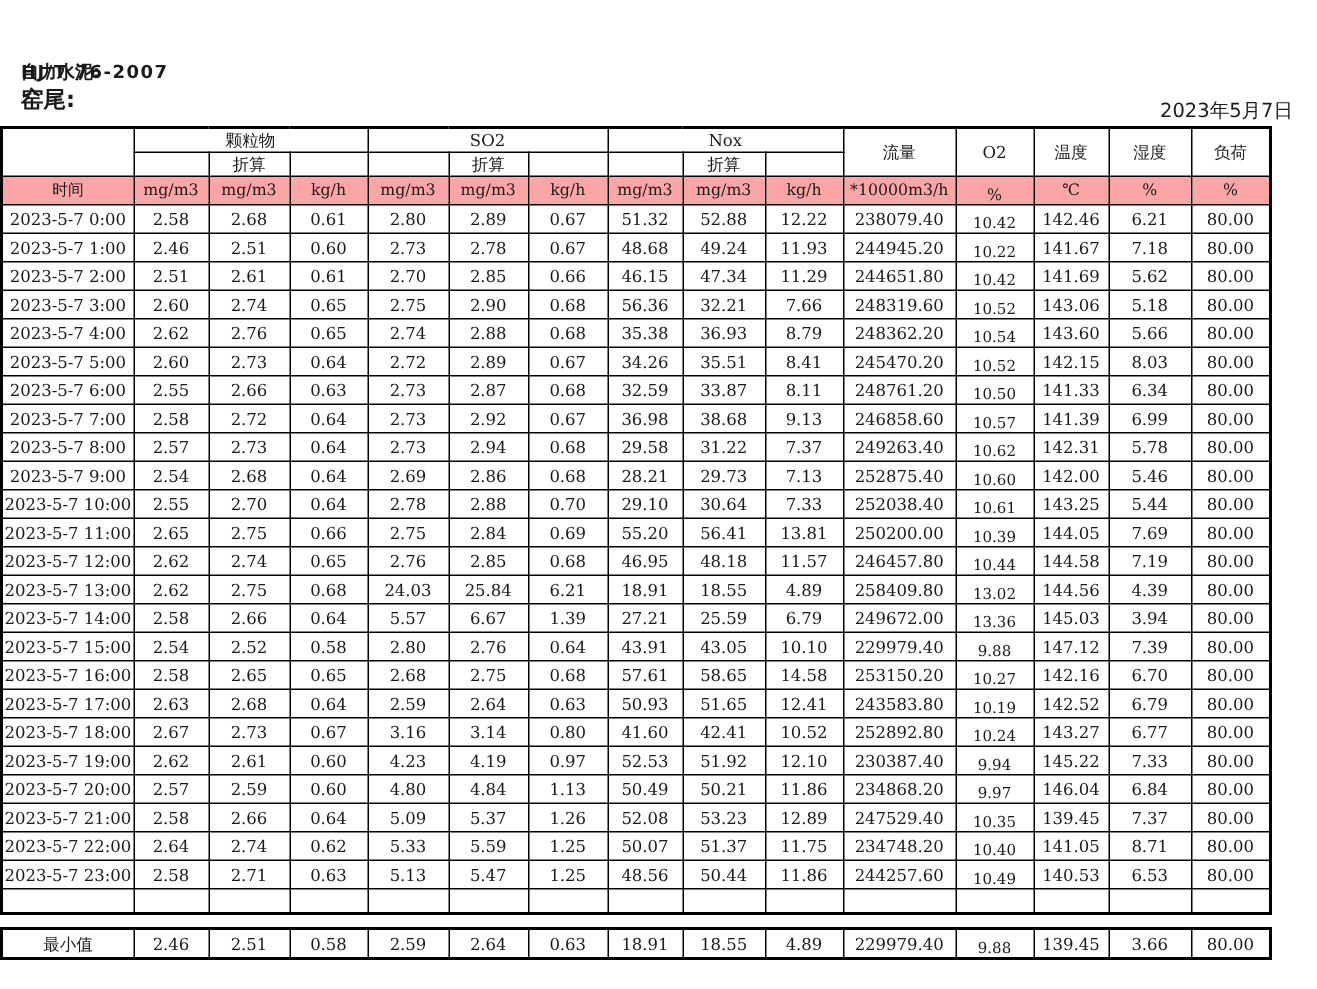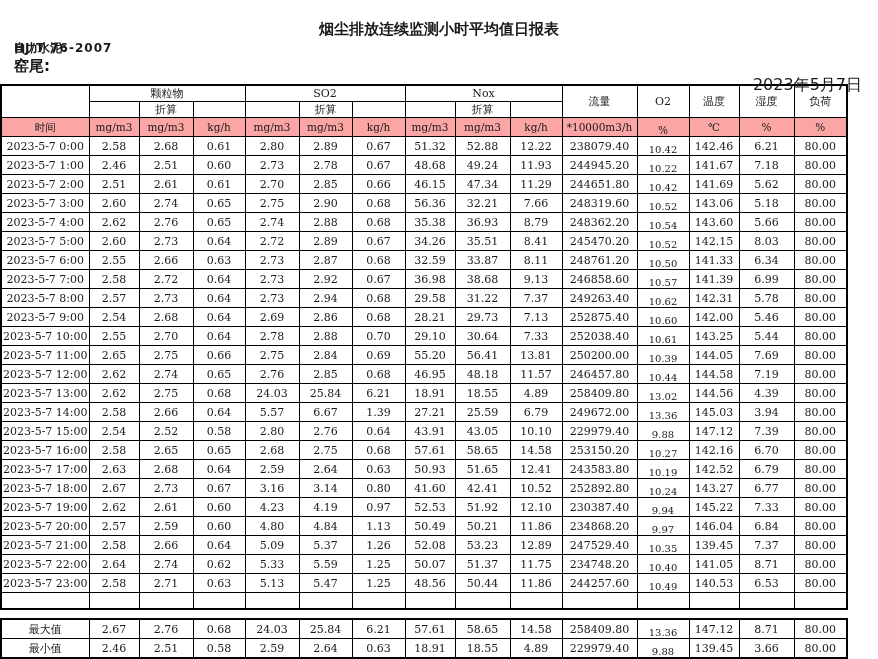"烟尘排放连续监测小时平均值日报表" div.report-title { html: <div>烟尘排放连续监测小时平均值日报表</div> -> none }
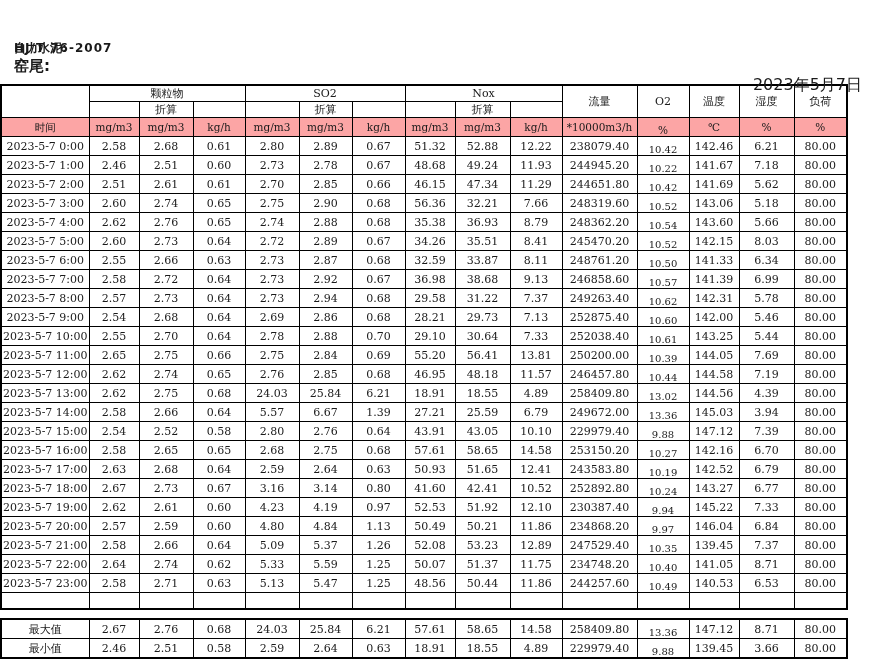"2023年5月7日" .report-date { font-size: 16px -> 13px; top: 75px -> 65px }
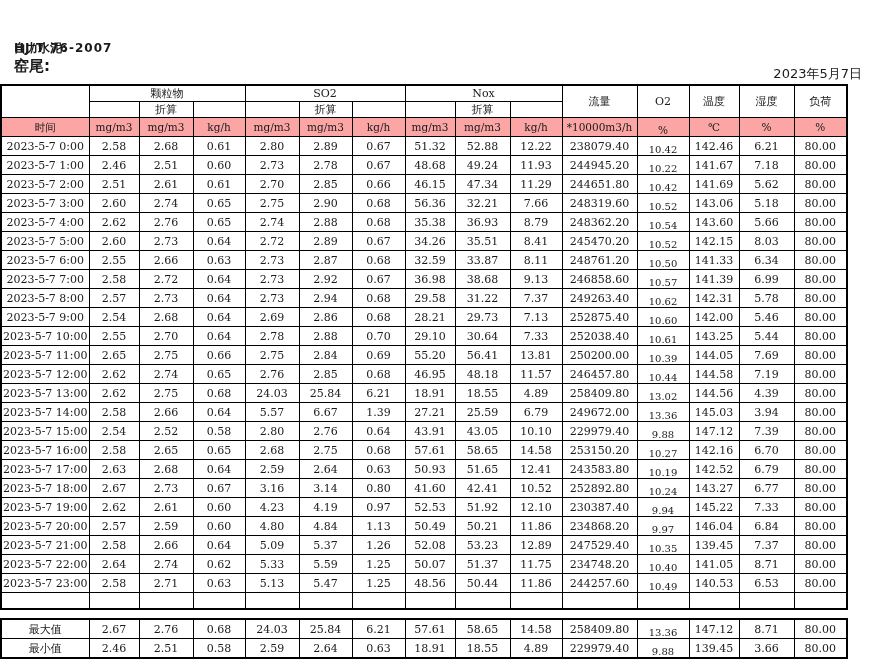"最大值" tr { html: <tr> <td>最大值</td> <td>2.67</td> <td>2.76</td> <td>0.68</td> <td>24.03</td> <td>25.84</td> <td>6.21</td> <td>57.61</td> <td>58.65</td> <td>14.58</td> <td>258409.80</td> <td>13.36</td> <td>147.12</td> <td>8.71</td> <td>80.00</td> </tr> -> none }
